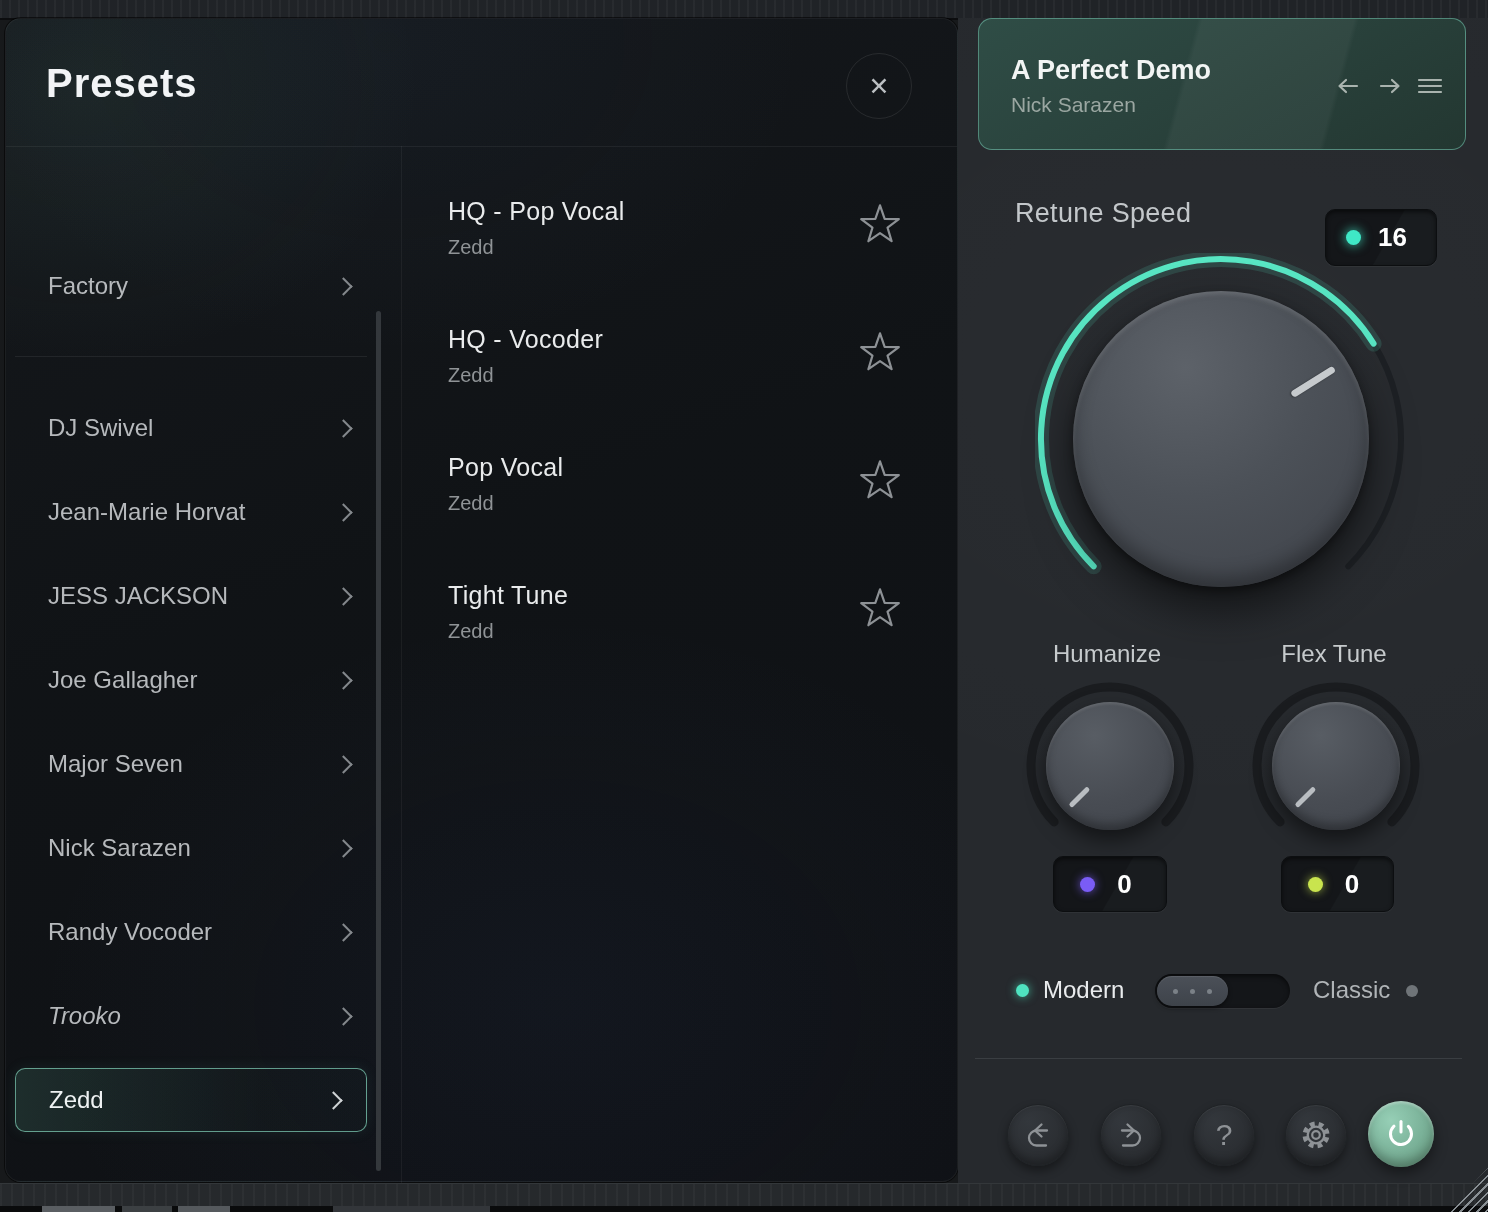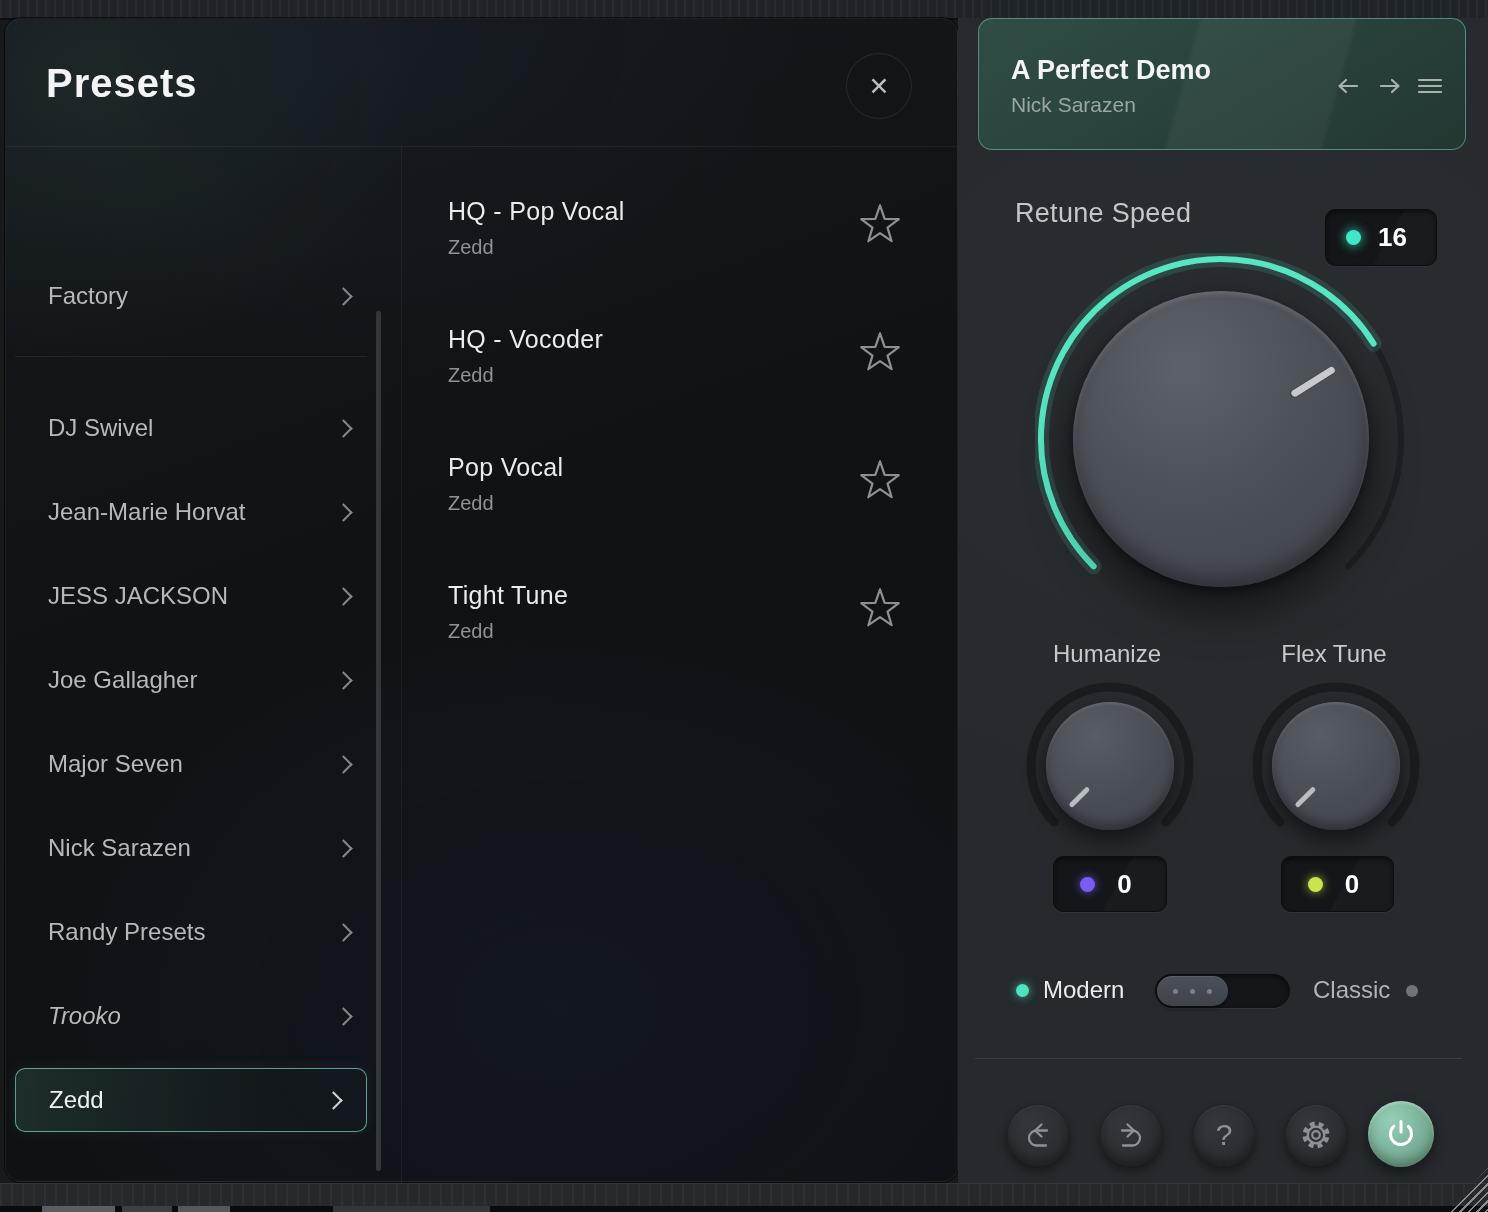"Factory" div.abs { top: 249px -> 239px }
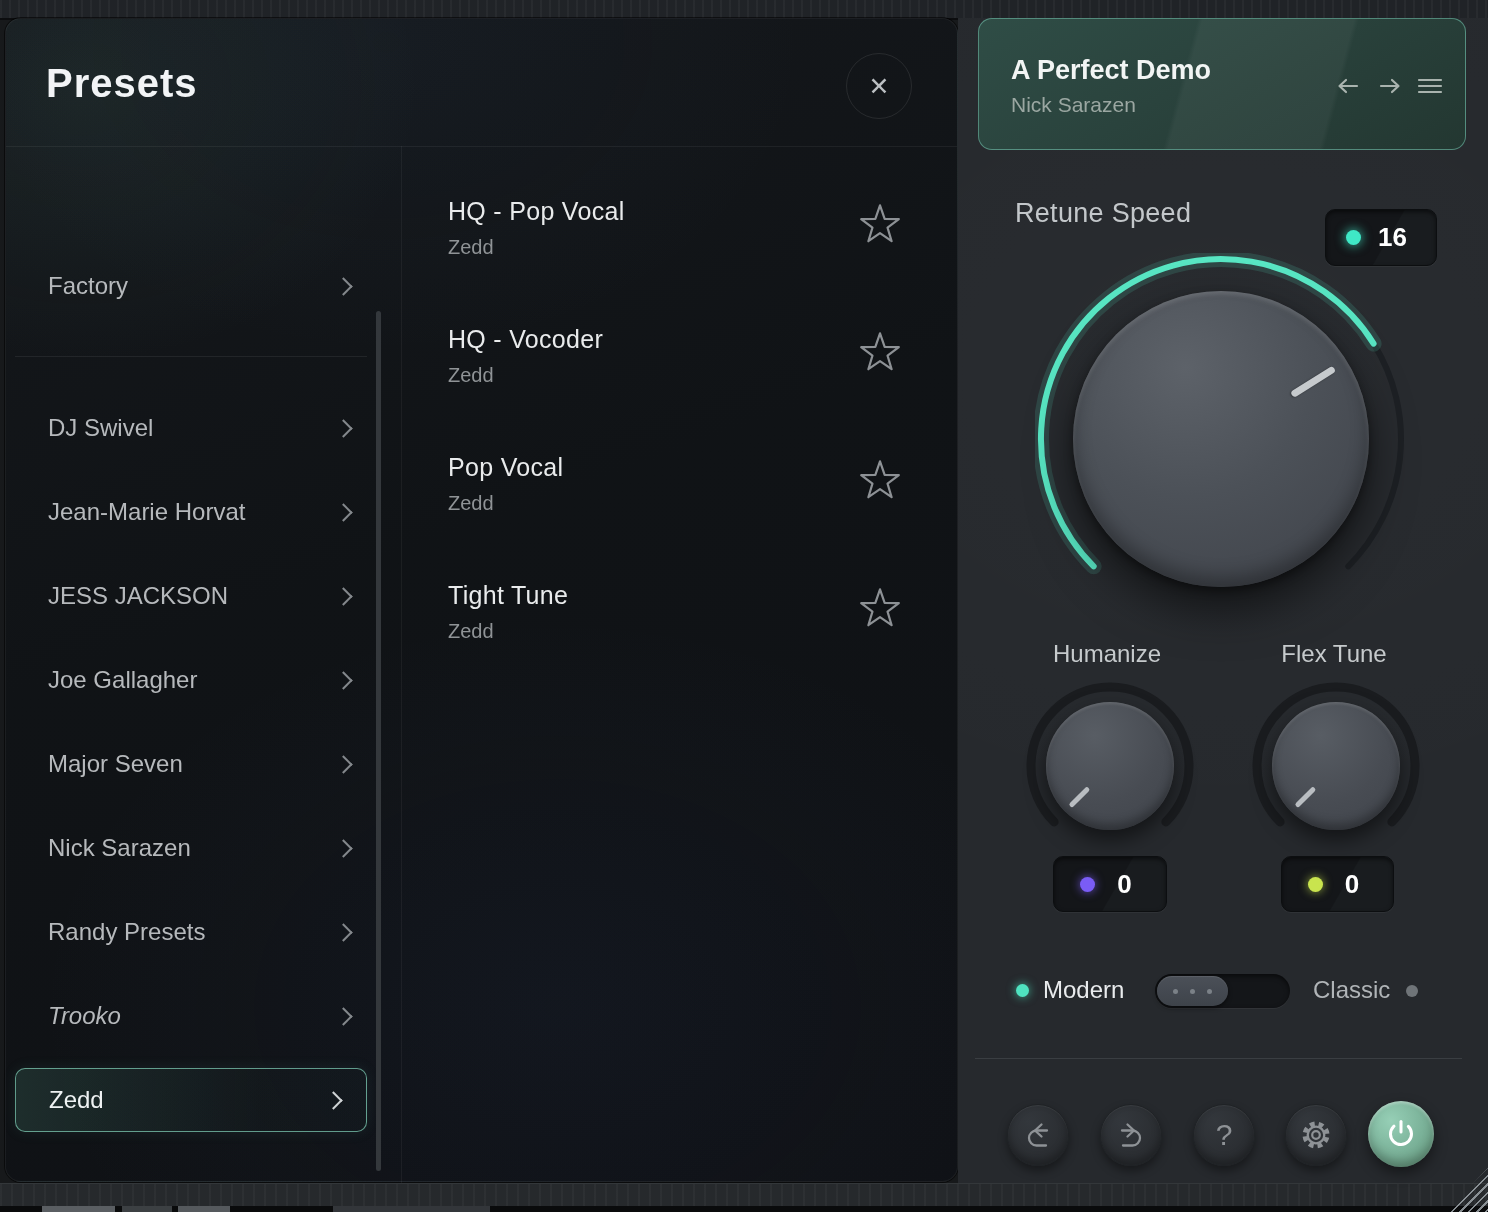"Randy Presets" span { text: Presets -> Vocoder }
